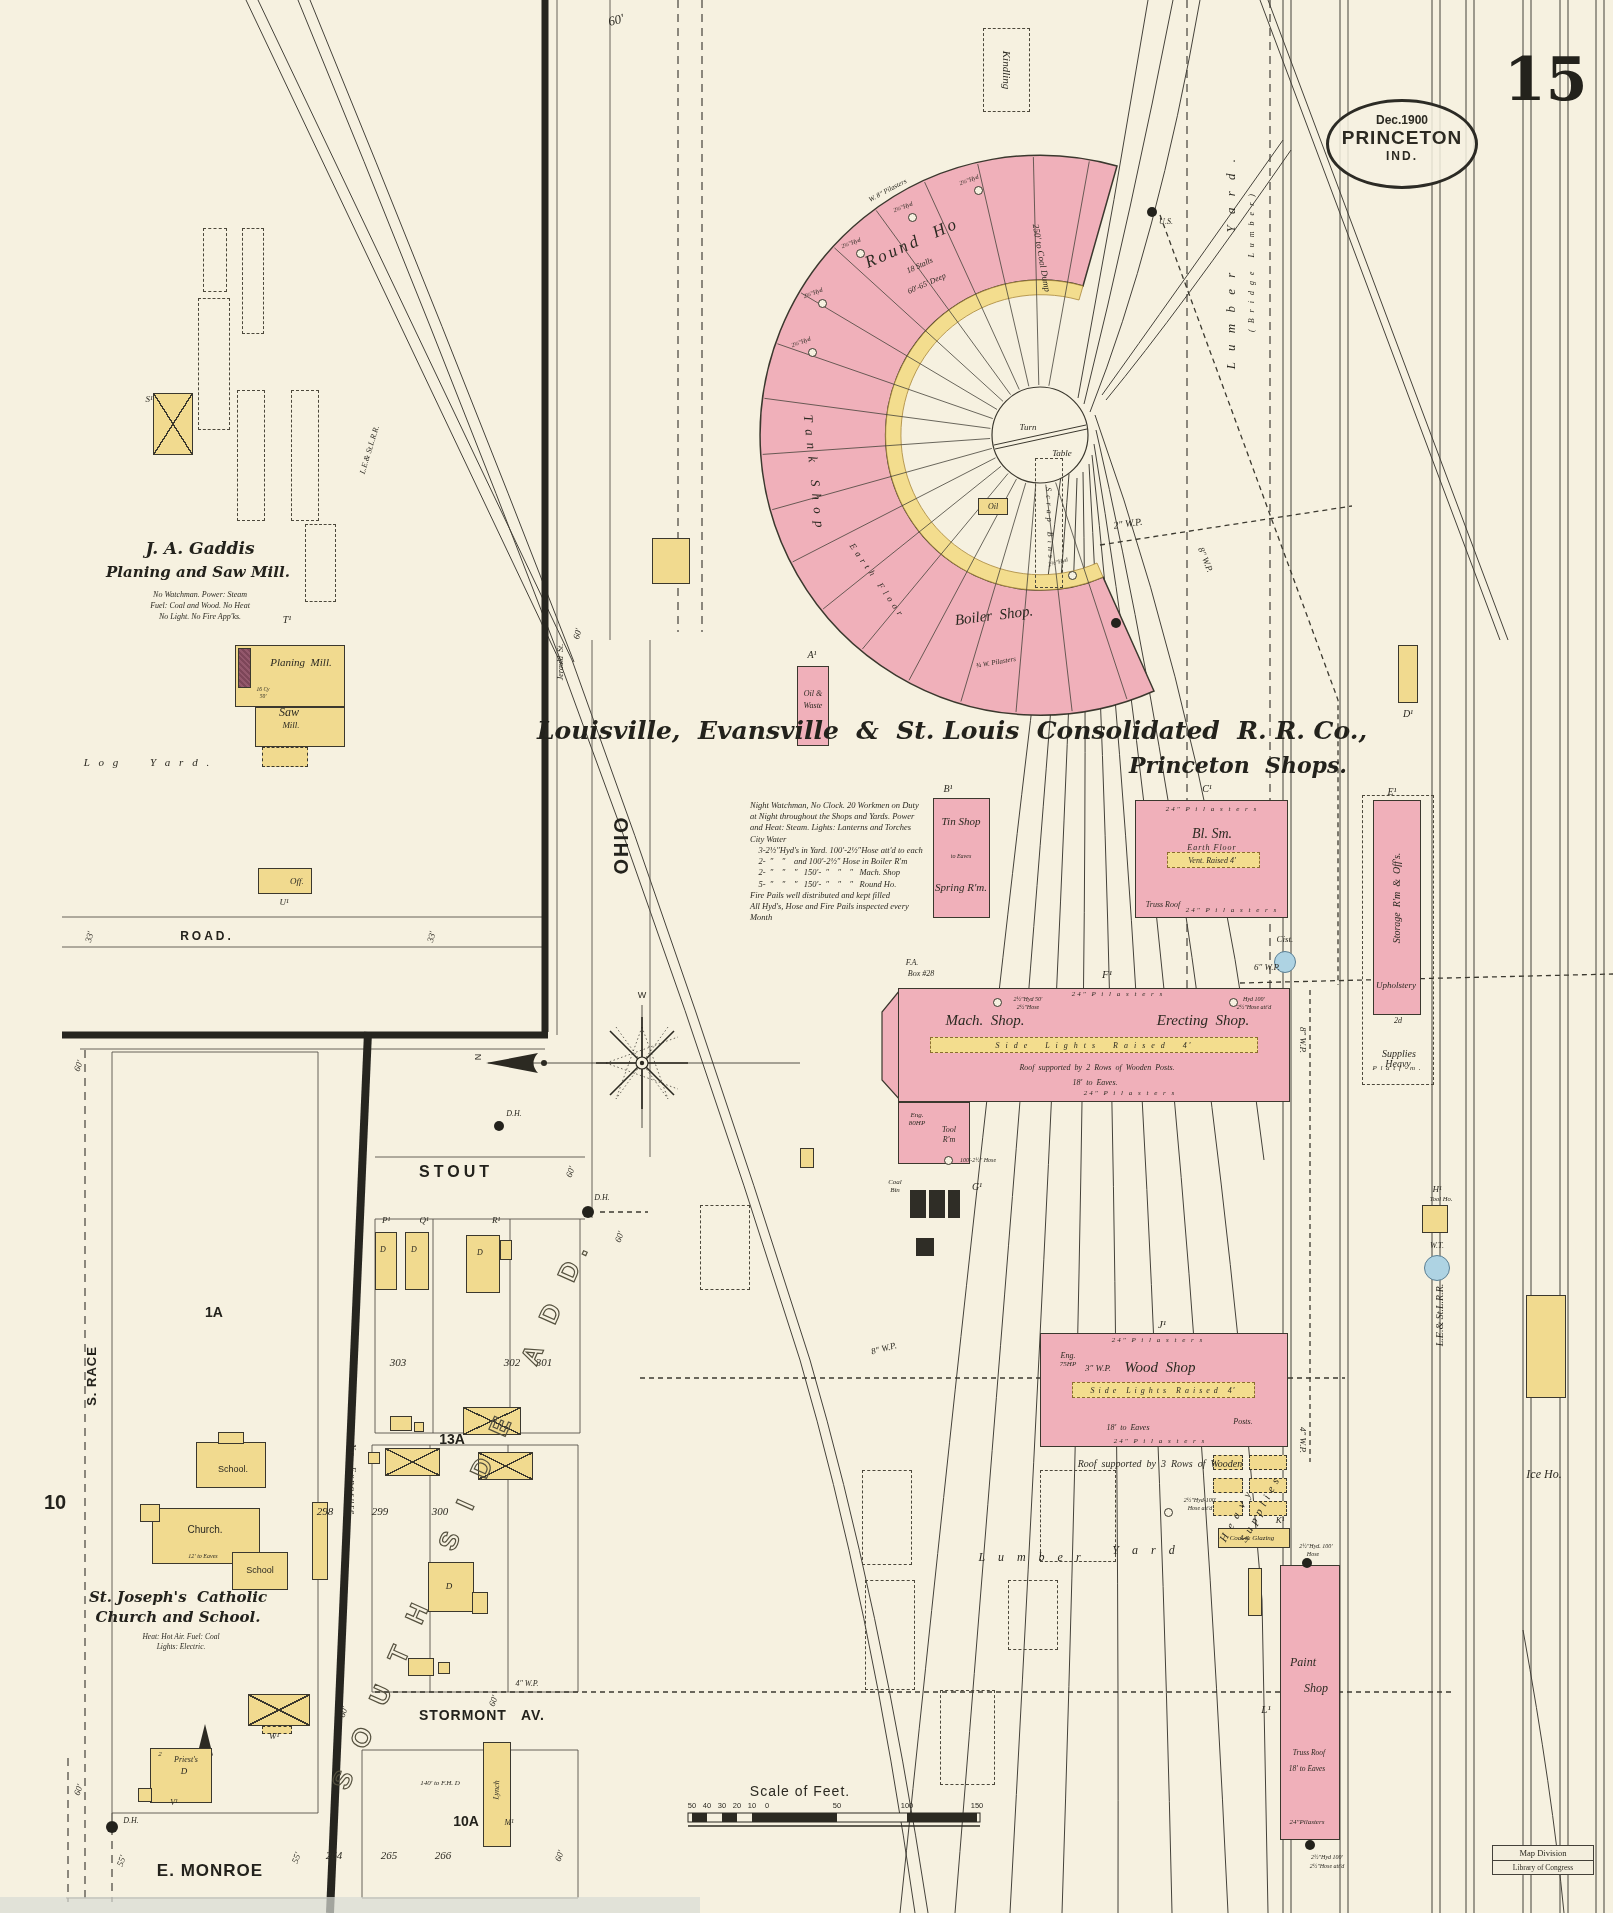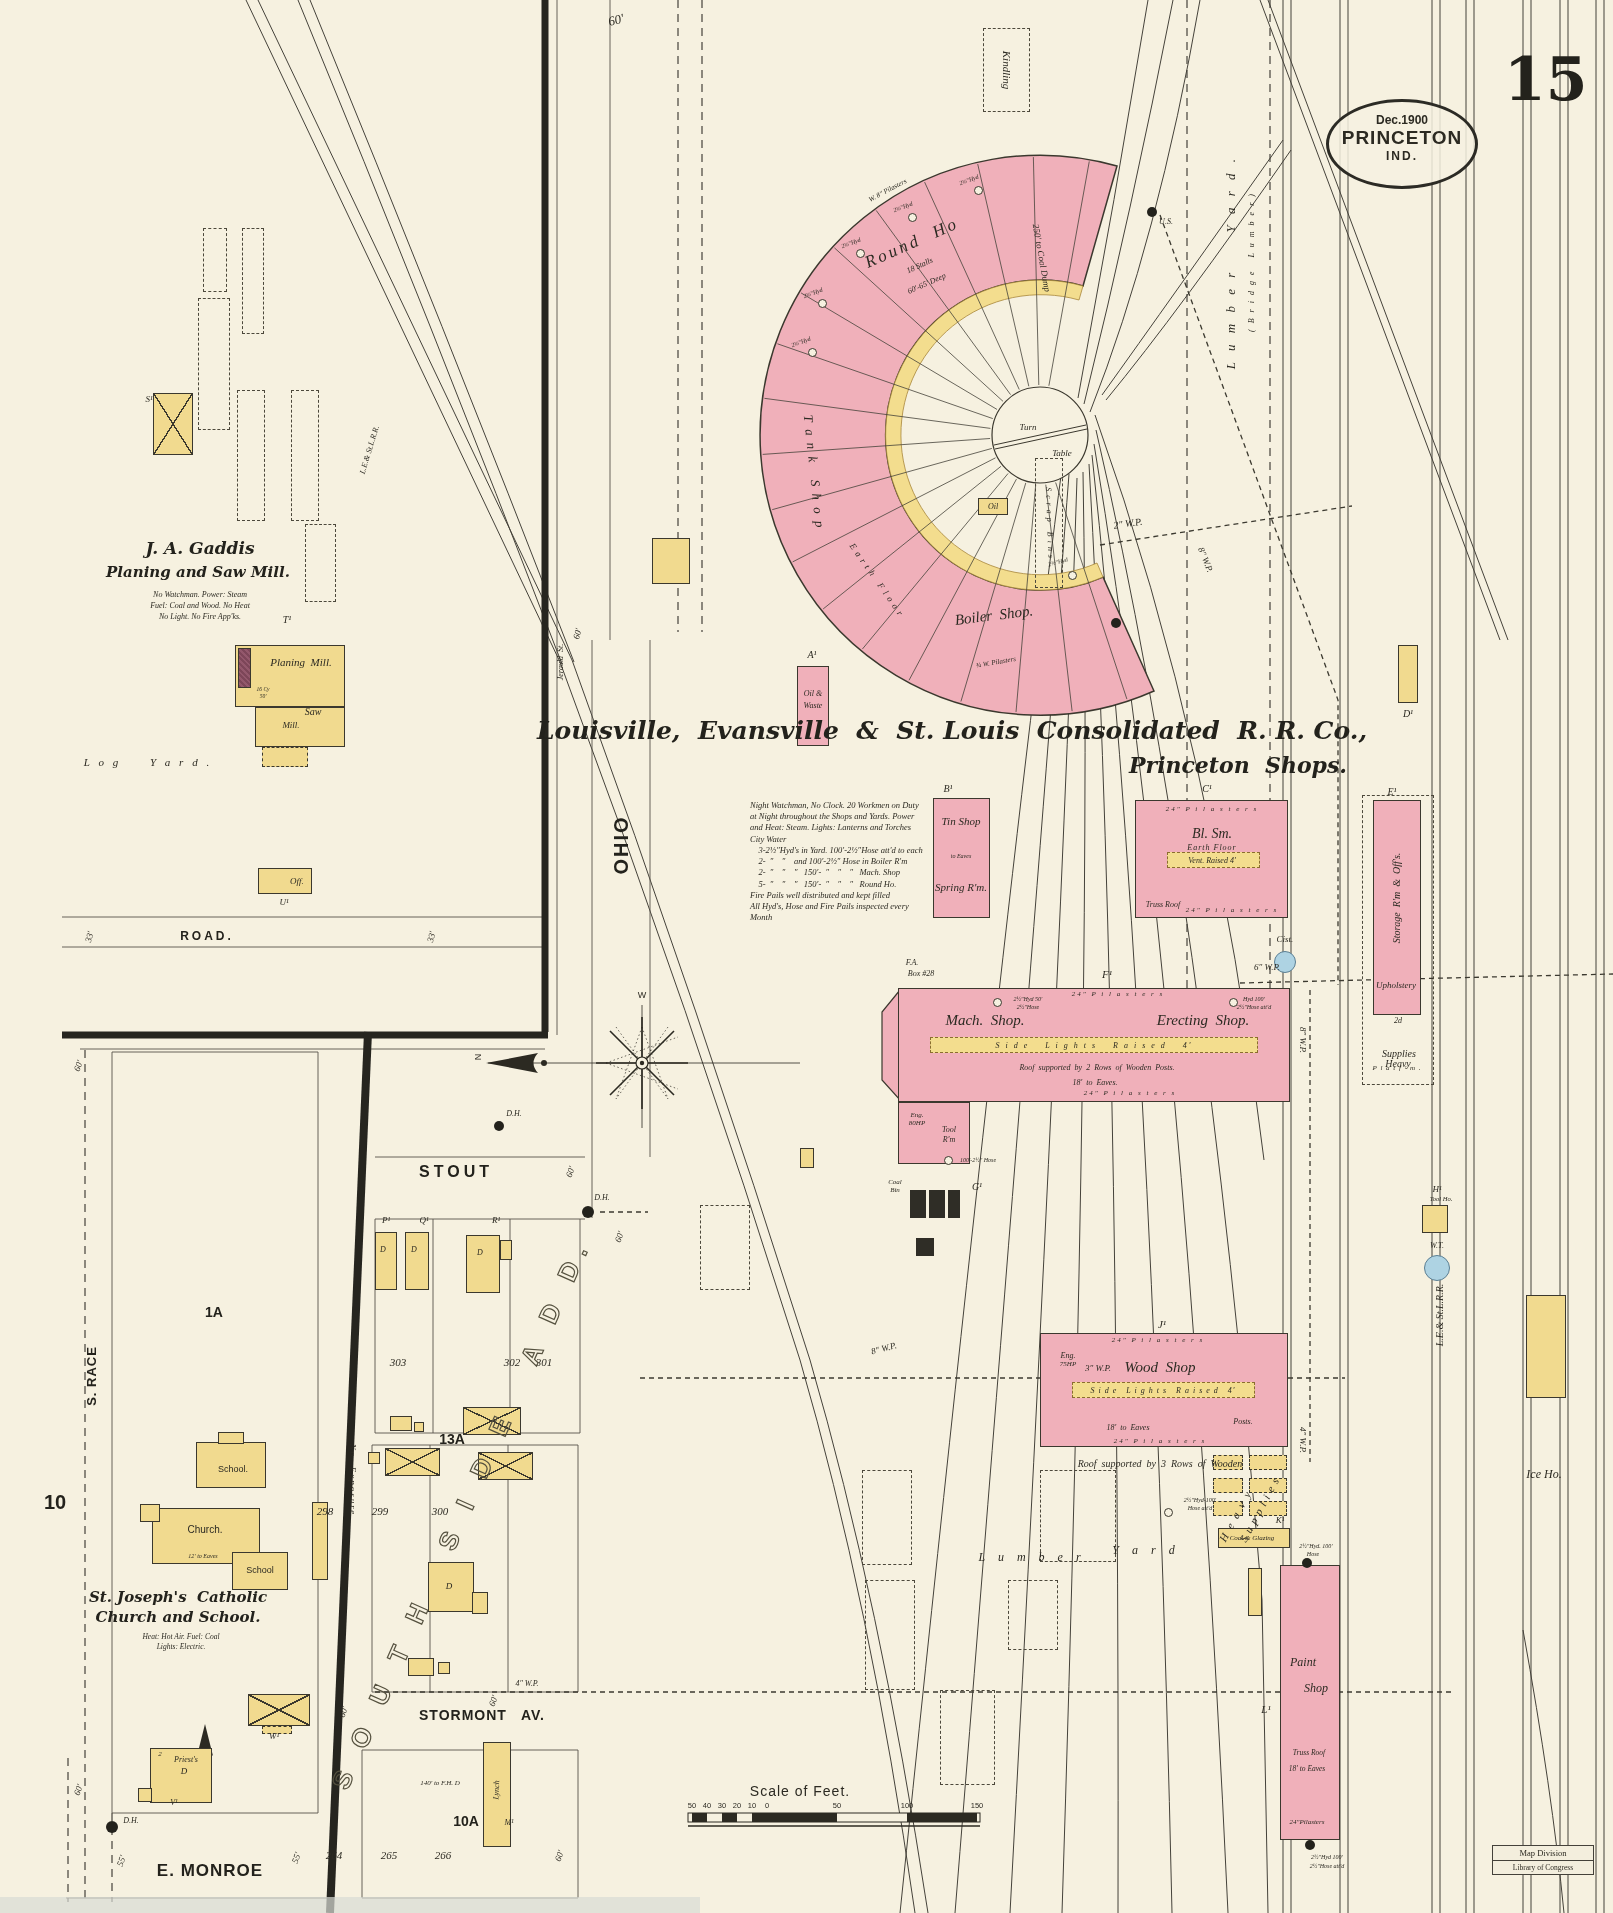"Saw" div.t { font-size: 10px -> 12px; margin-left: 24px -> none }
